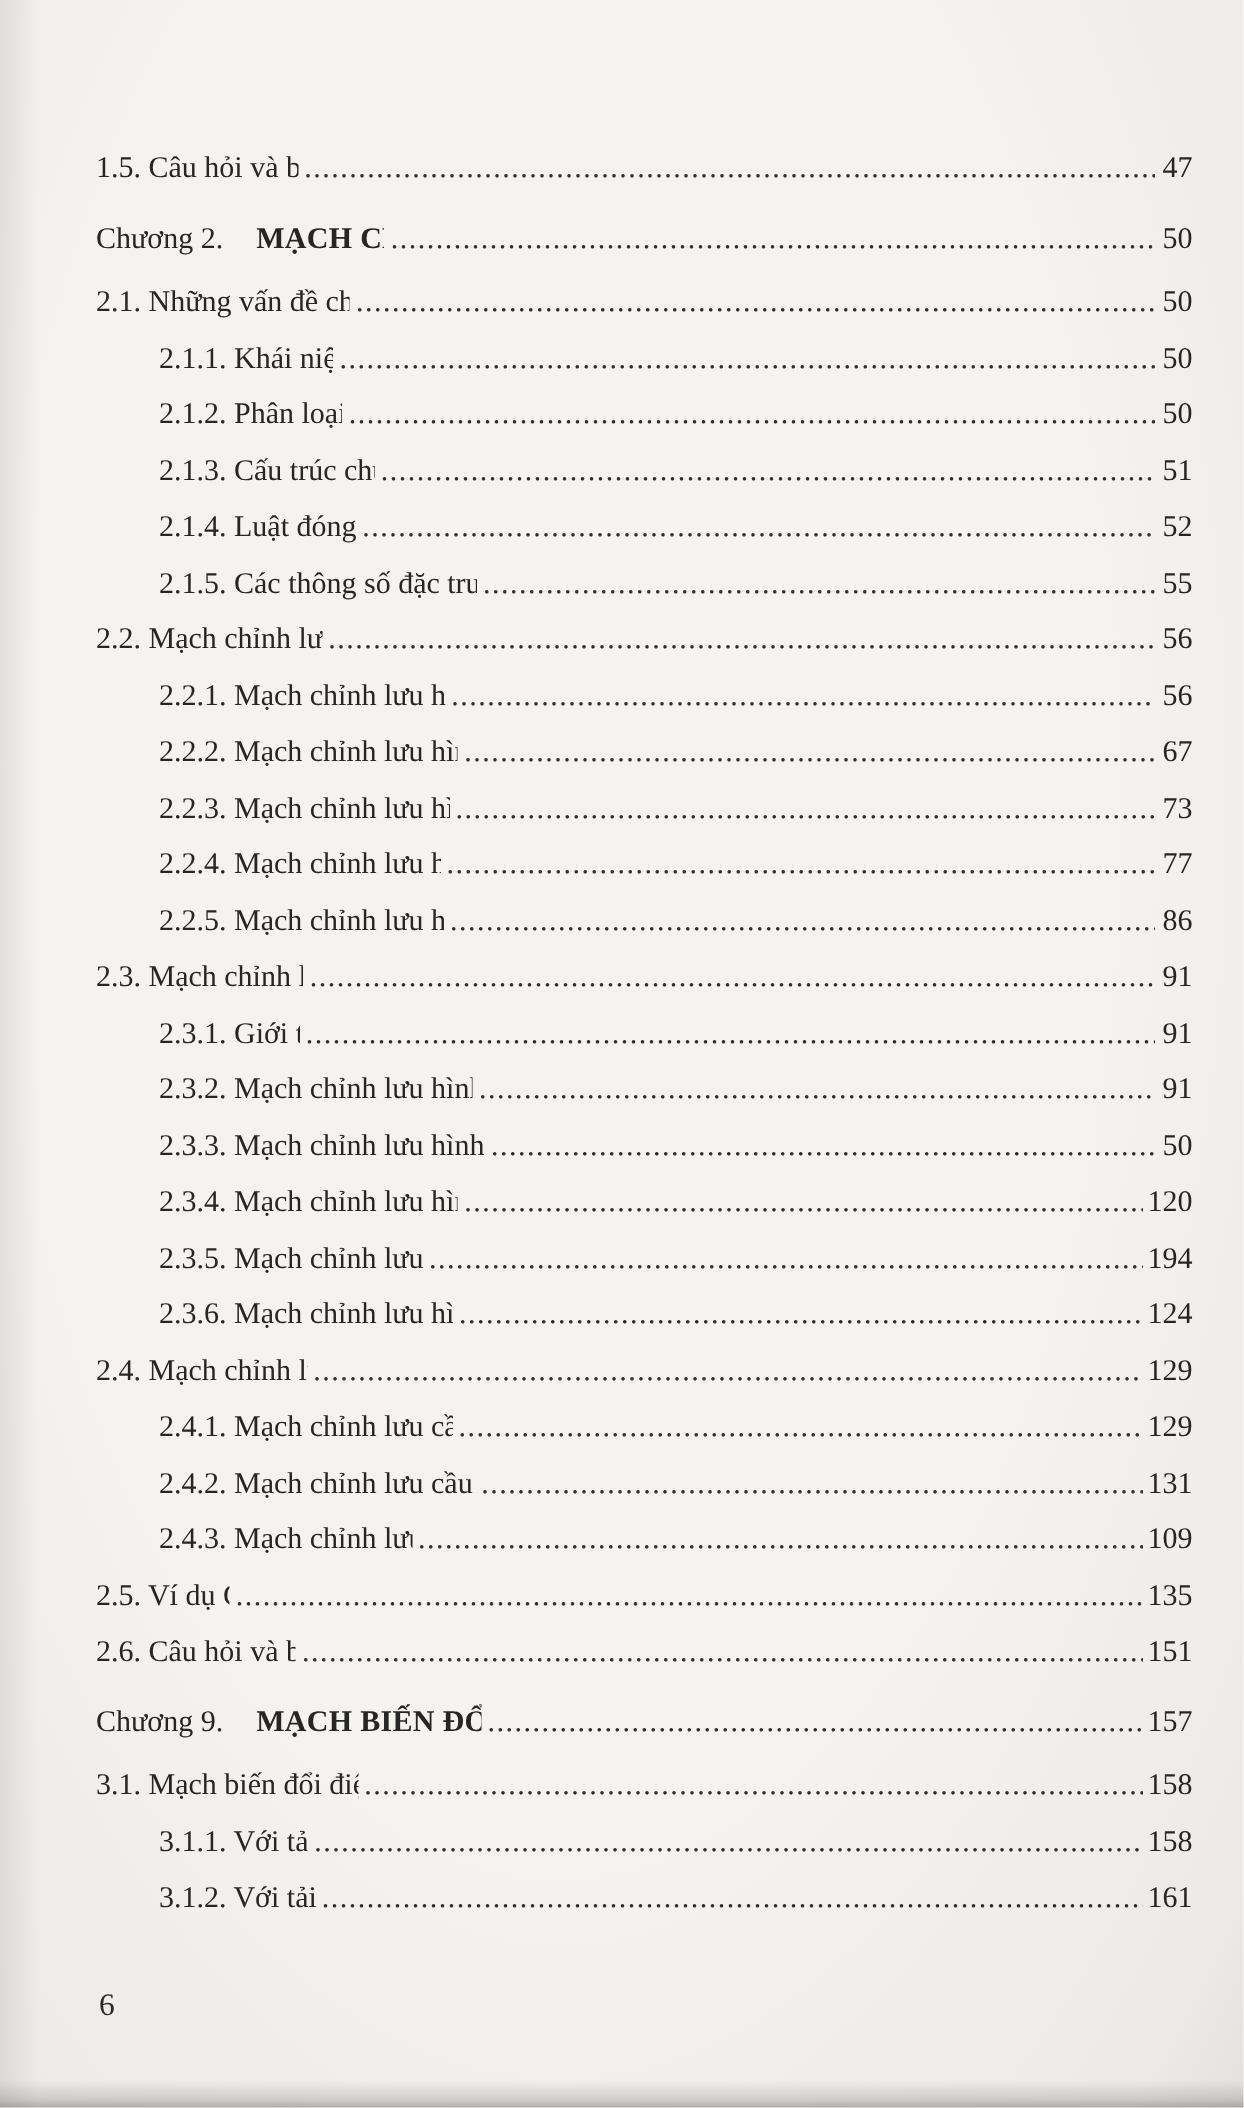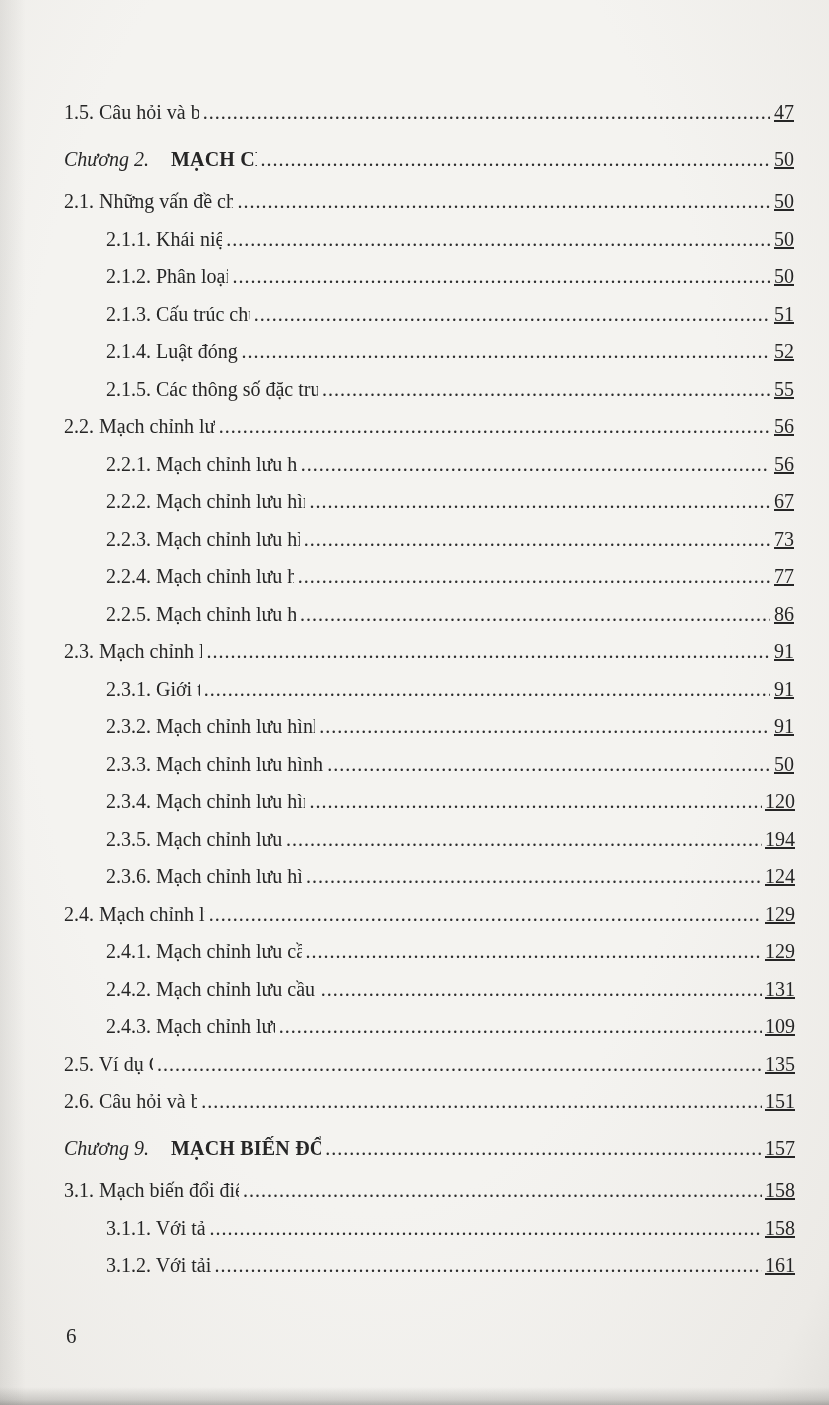"47" .pagenum { text-align: center -> right; text-decoration: underline -> none }
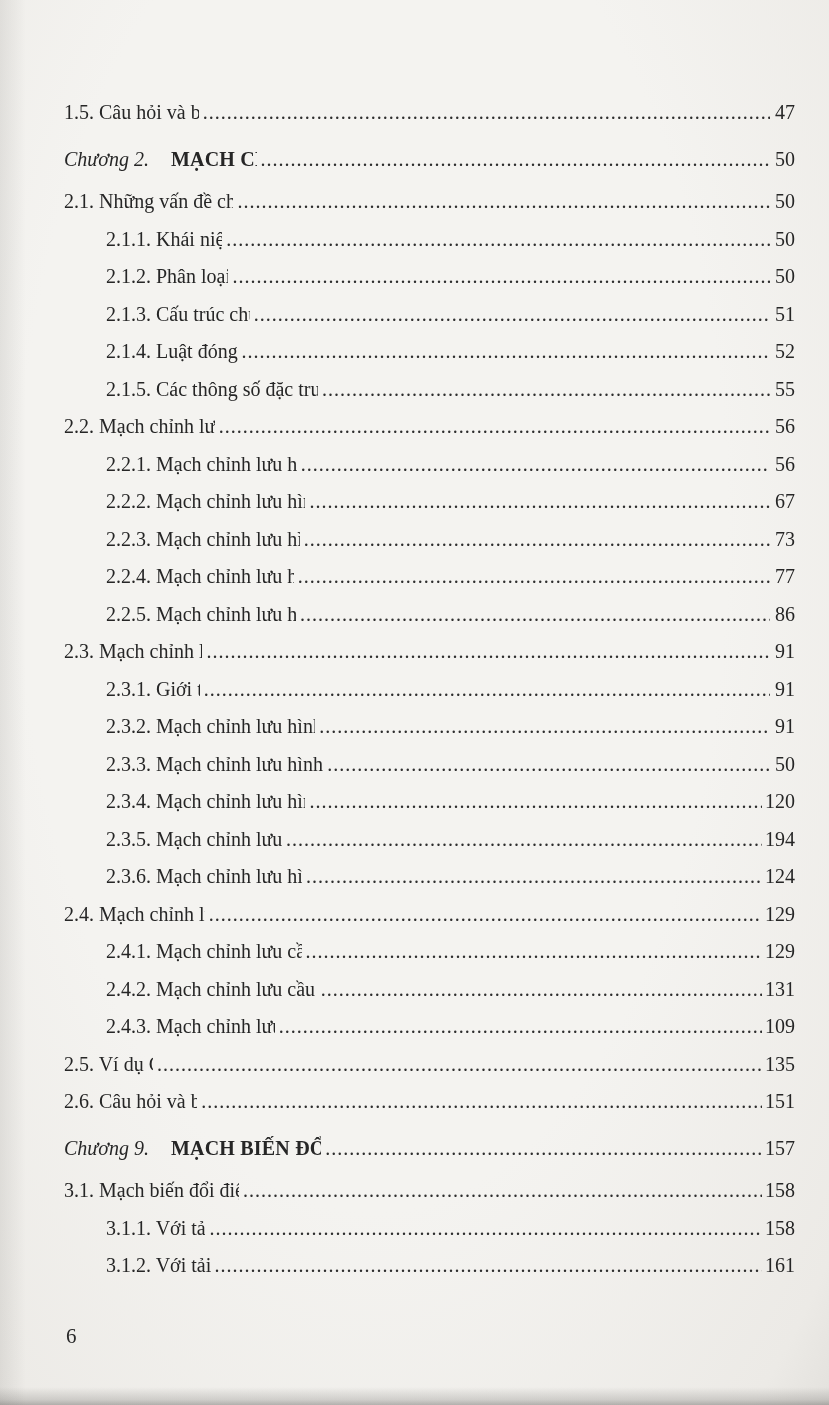"Chương 2." .prefix { font-style: italic -> none }
